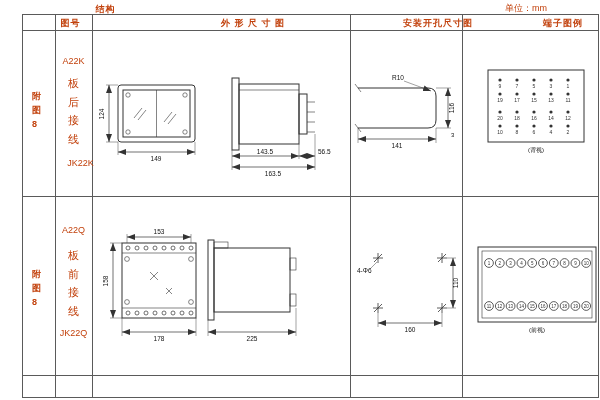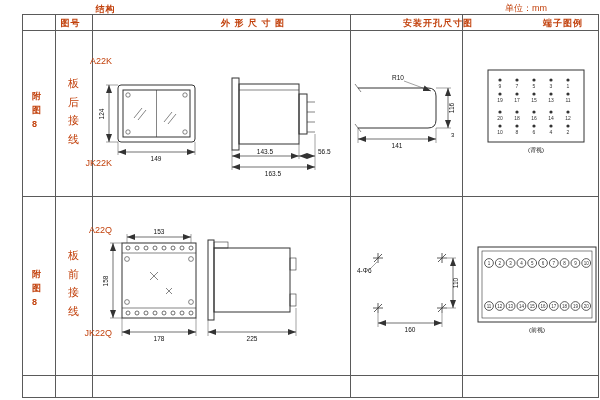"A22K" .cellt { padding-left: 20px -> none; text-align: right -> center }
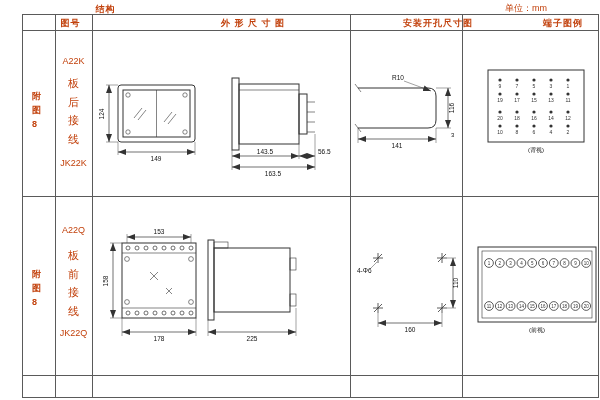"JK22K" div.cellt { left: 55px -> 62px }
